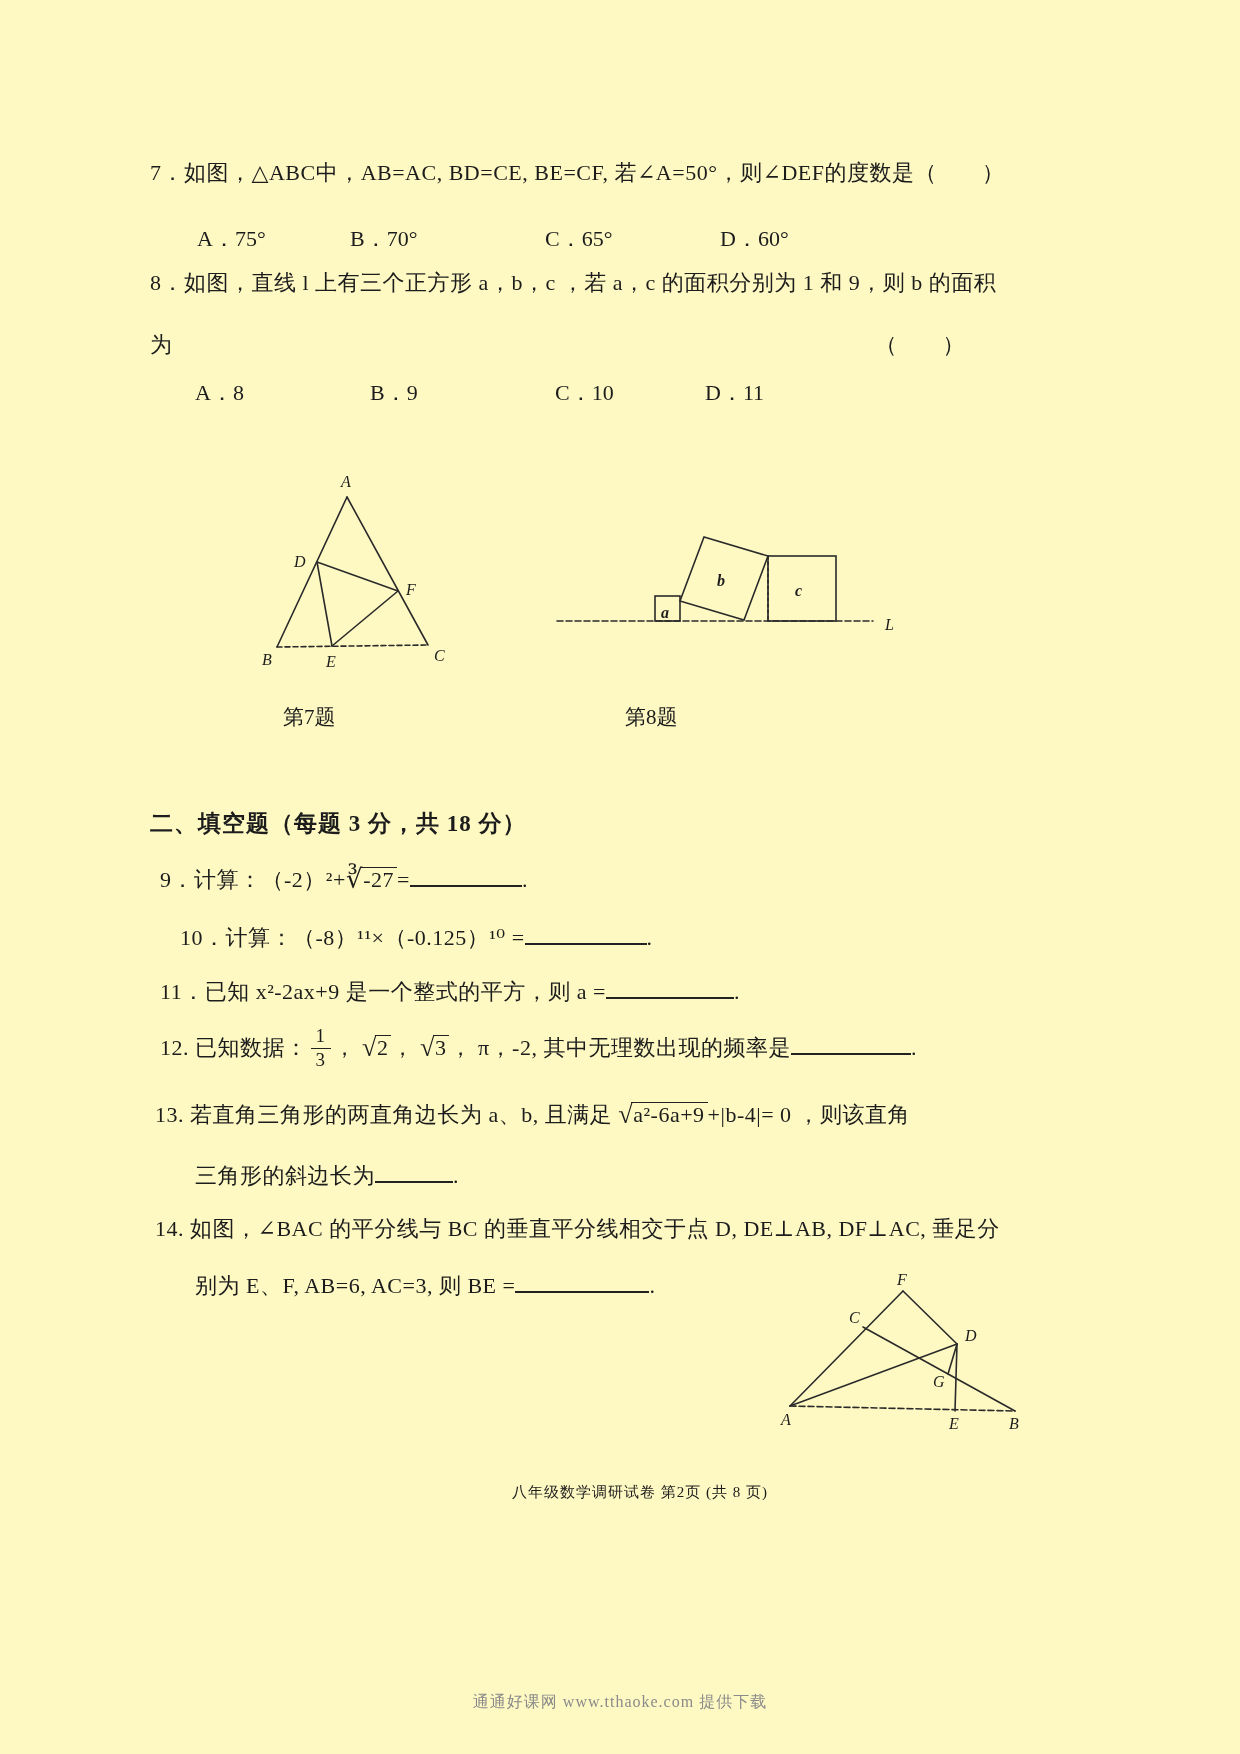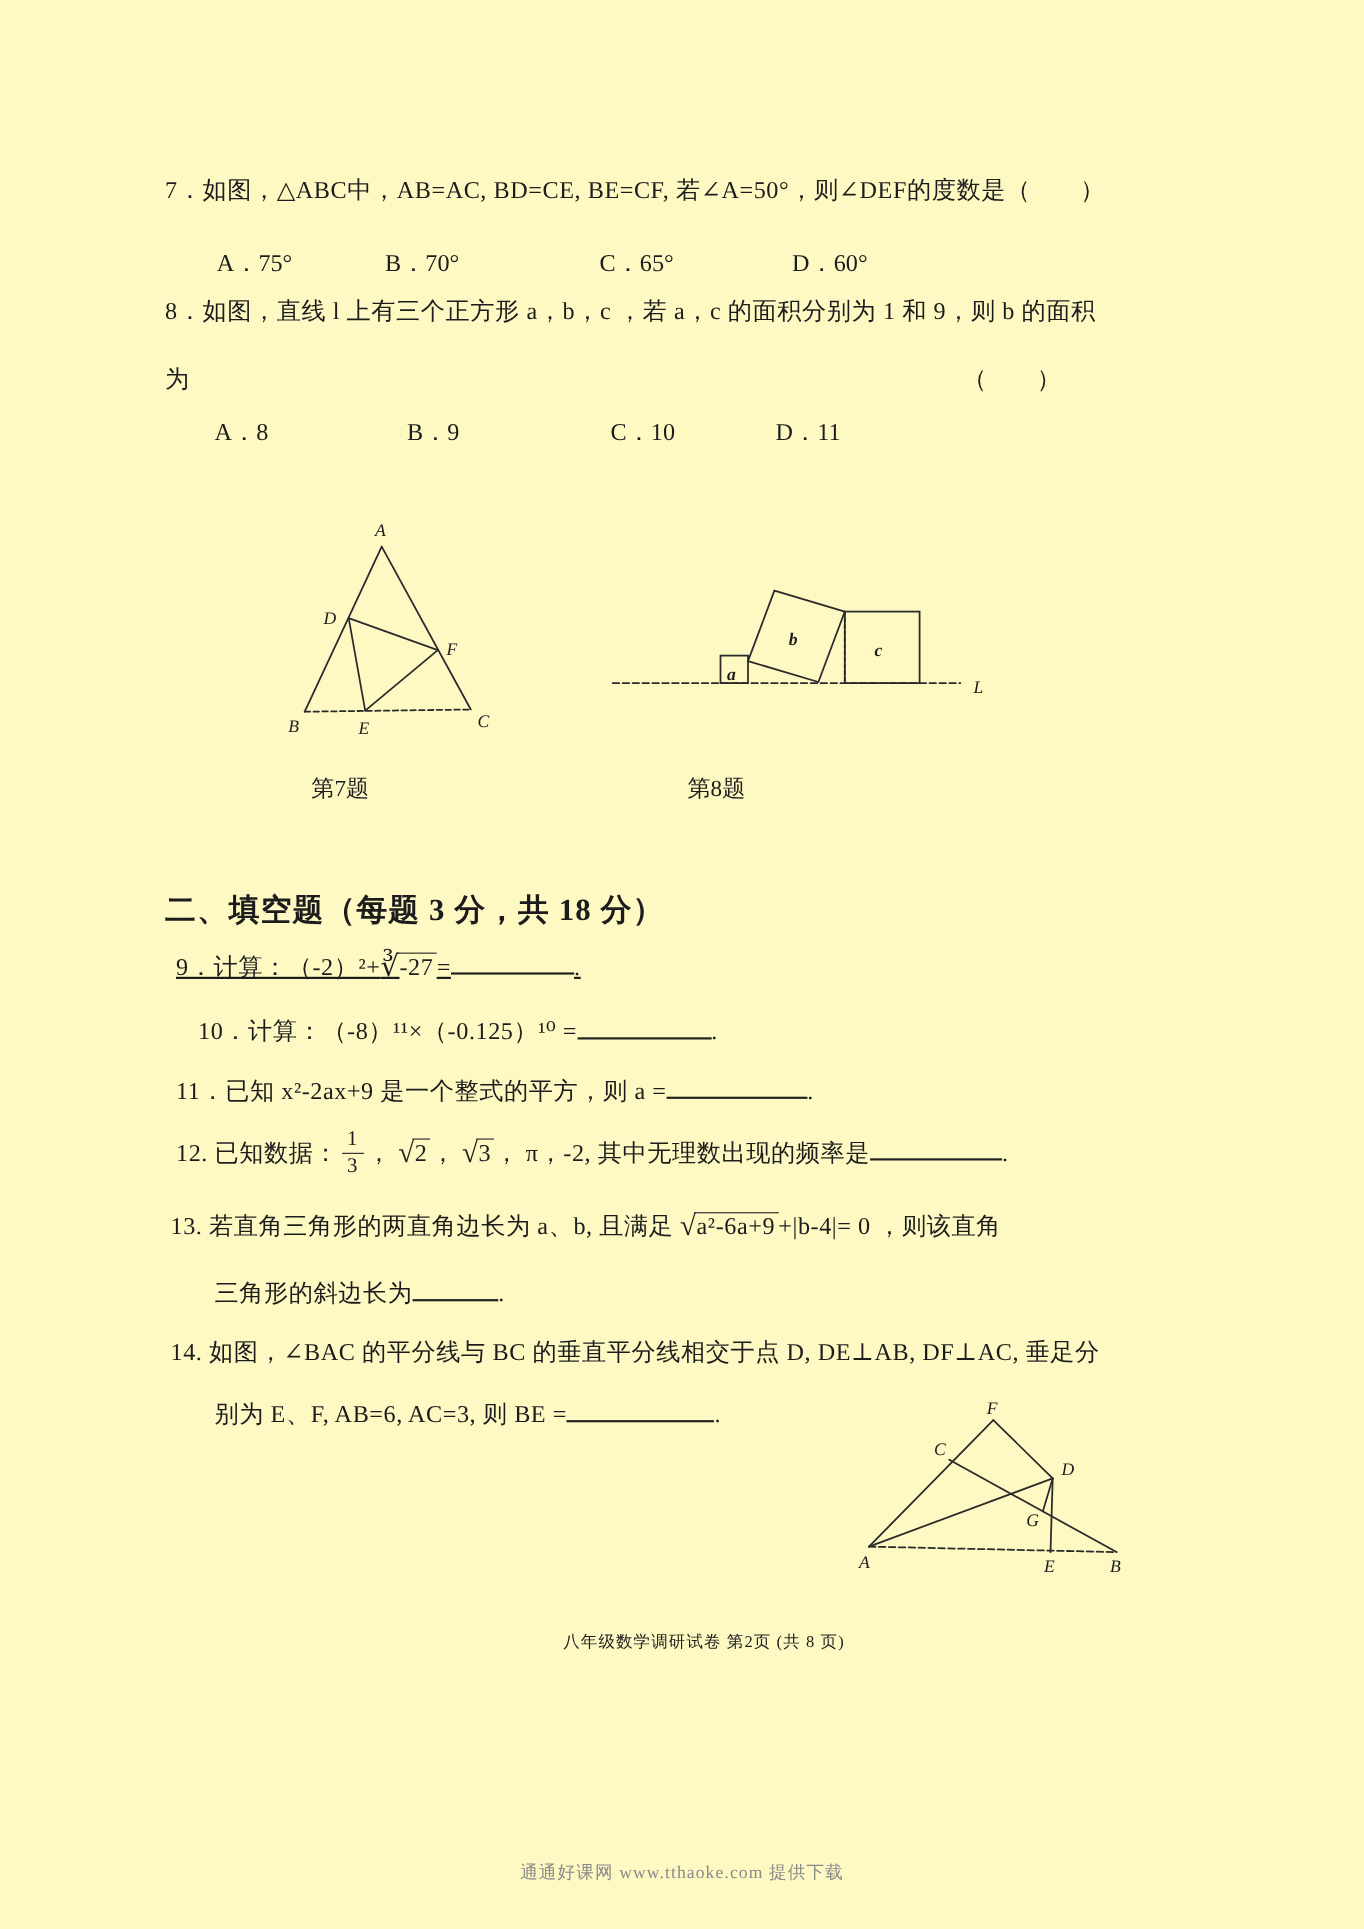"二、填空题（每题 3 分，共 18 分）" .sect { font-size: 28px -> 23px }
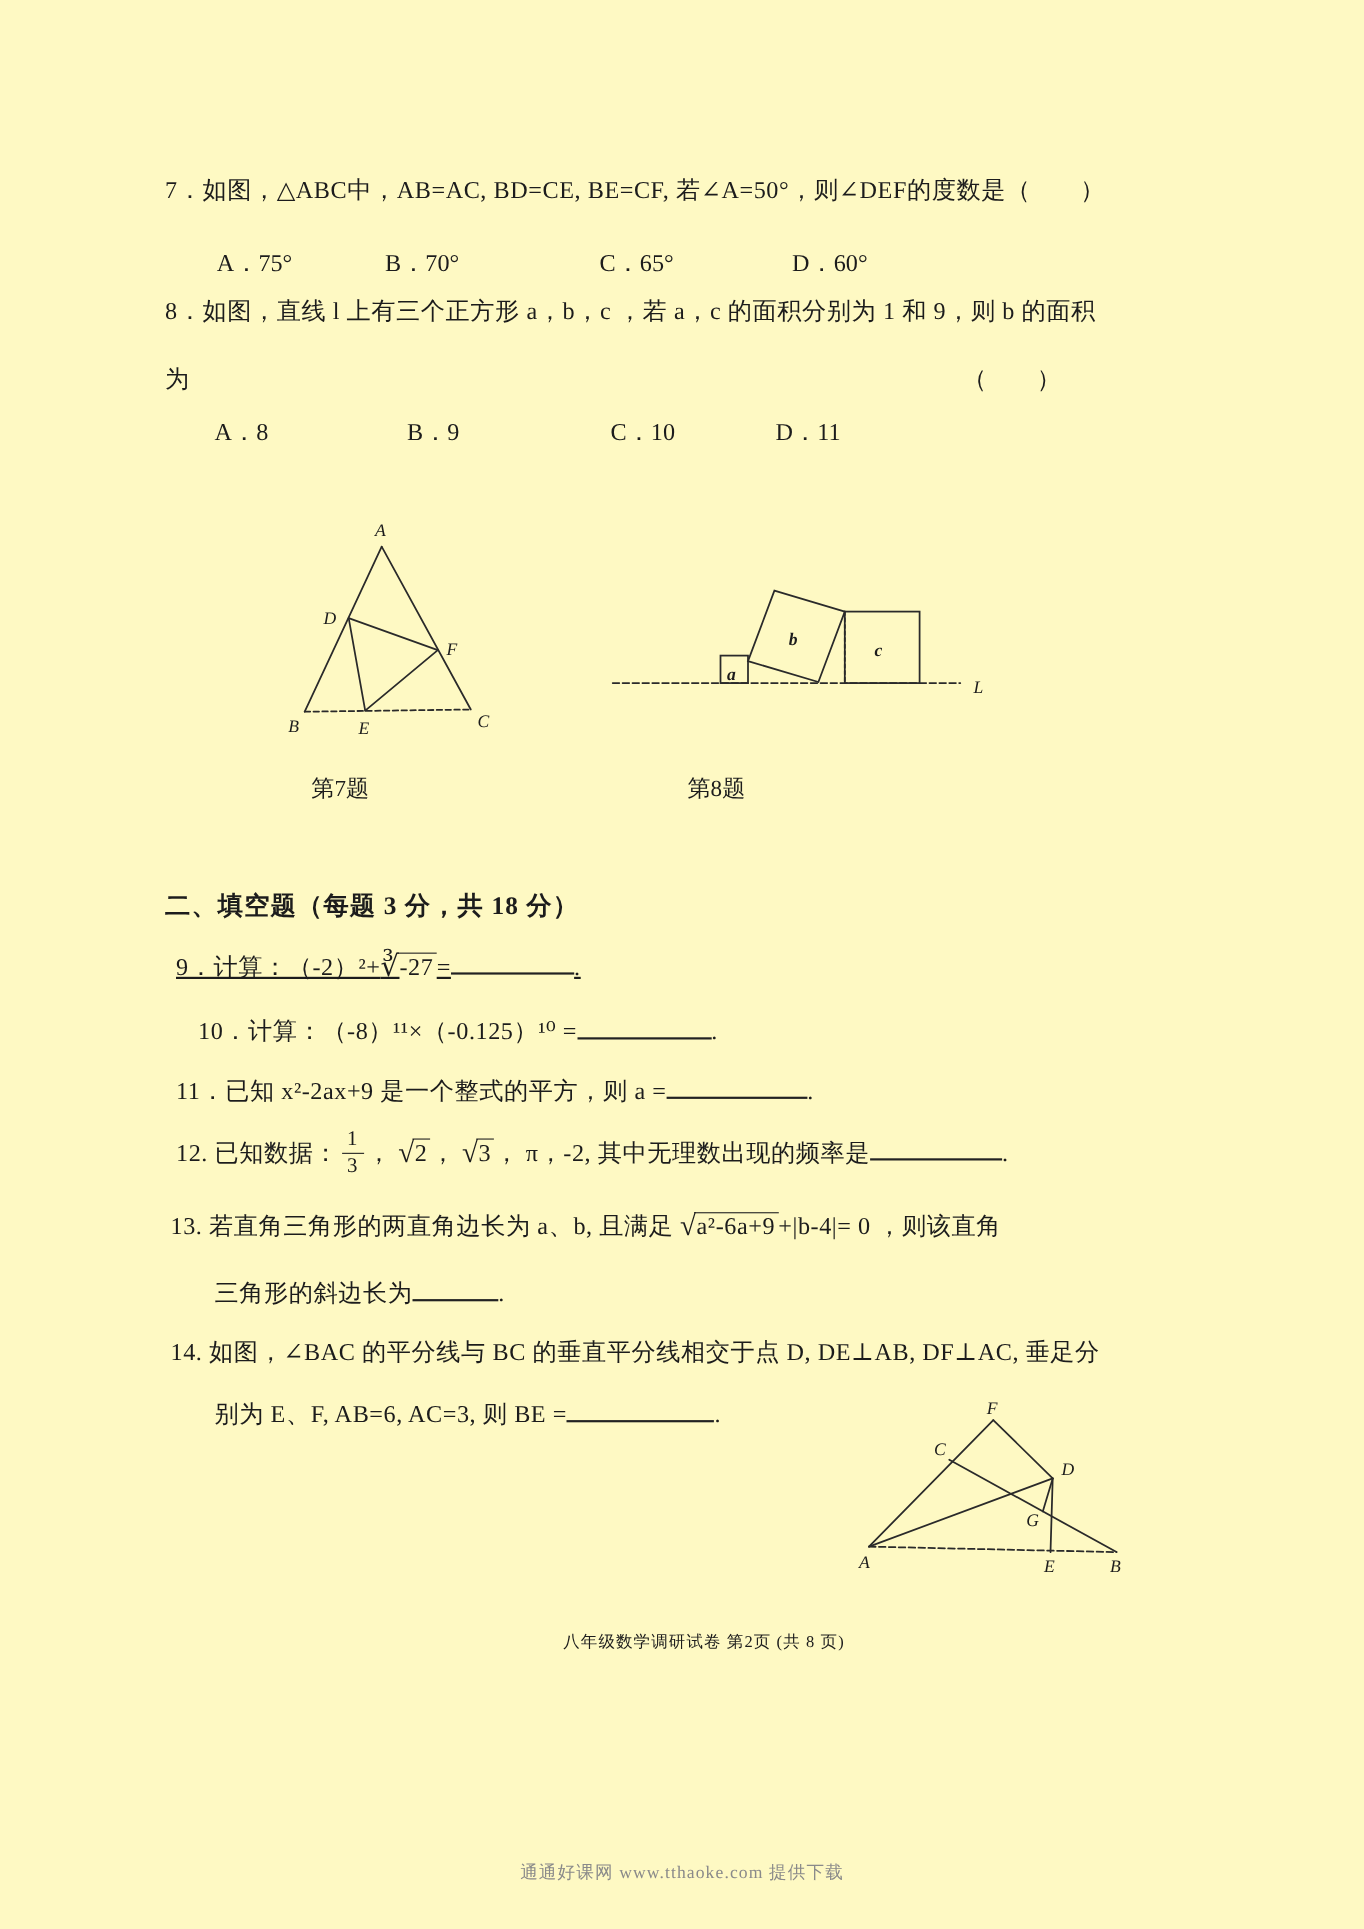"9．计算：（-2）²+∛-27= ." div.line { text-decoration: underline -> none }
